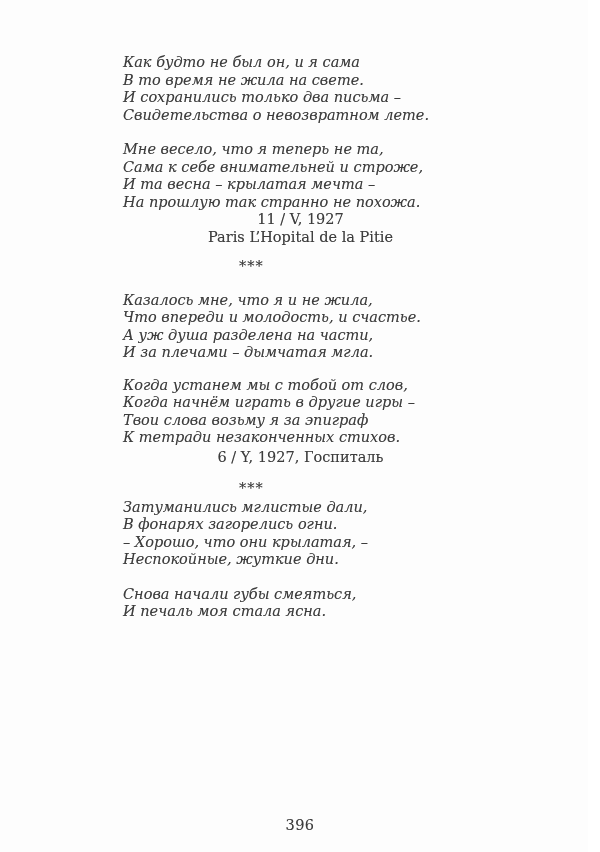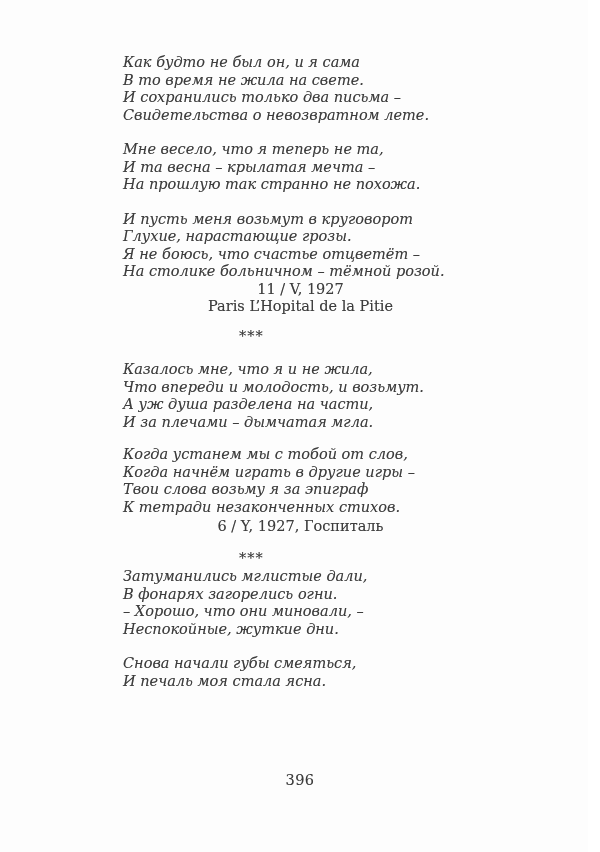"Сама к себе внимательней и" div.line { html: none -> <div>Сама к себе внимательней и строже,</div> }
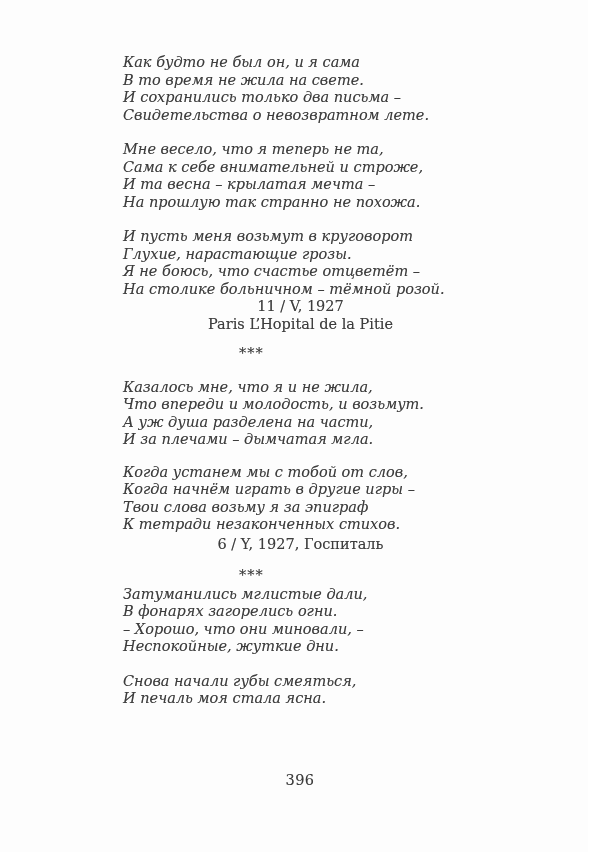"И пусть меня возьмут в" div.stanza { html: <div> <div>И пусть меня возьмут в круговорот</div> <div>Глухие, нарастающие грозы.</div> <div>Я не боюсь, что счастье отцветёт –</div> <div>На столике больничном – тёмной розой.</div> </div> -> none }
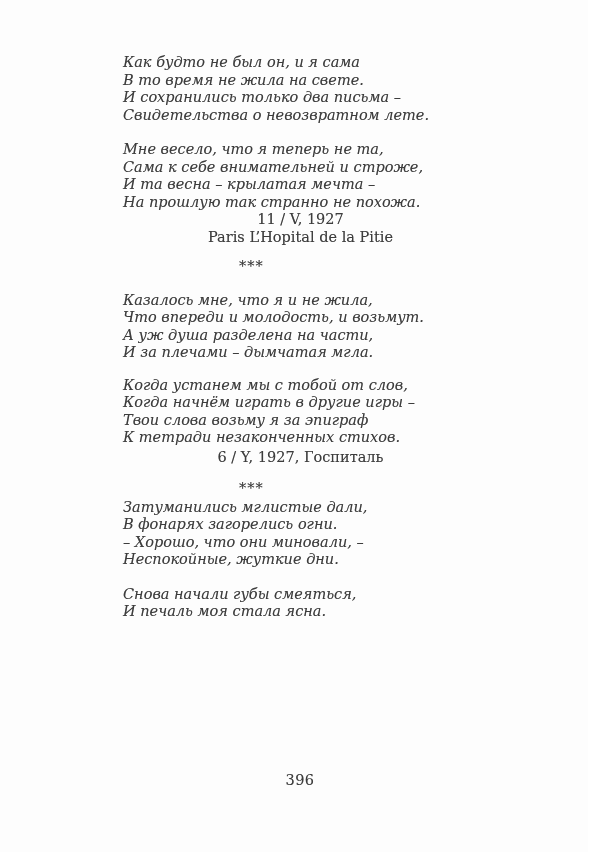"Что впереди и молодость, и" div.line { text: возьмут -> счастье }
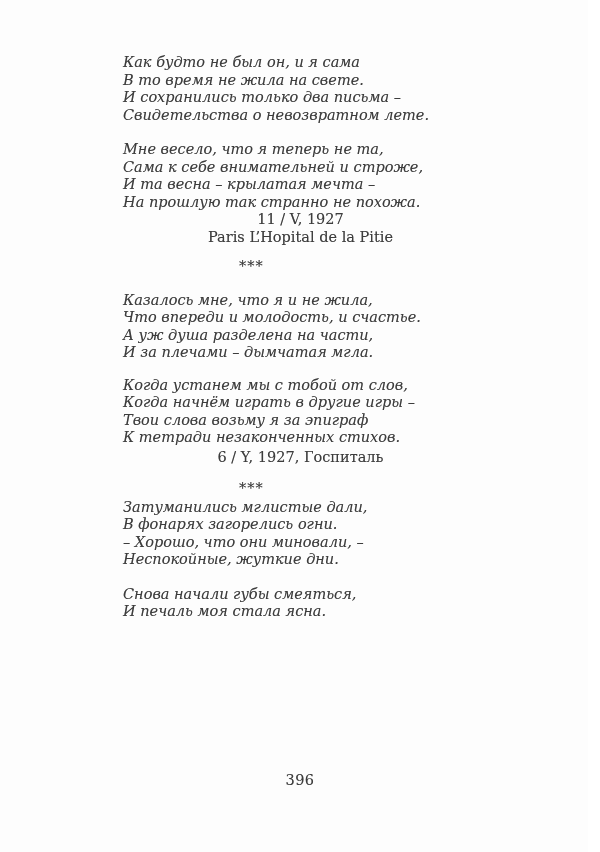"– Хорошо, что они миновали," div.line { text: миновали -> крылатая }
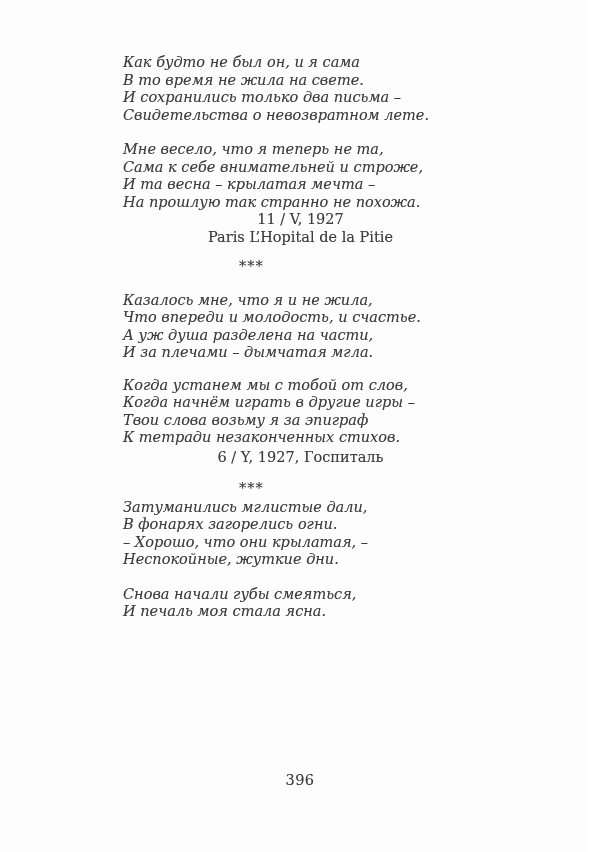"396" .page-number { top: 772px -> 817px }
